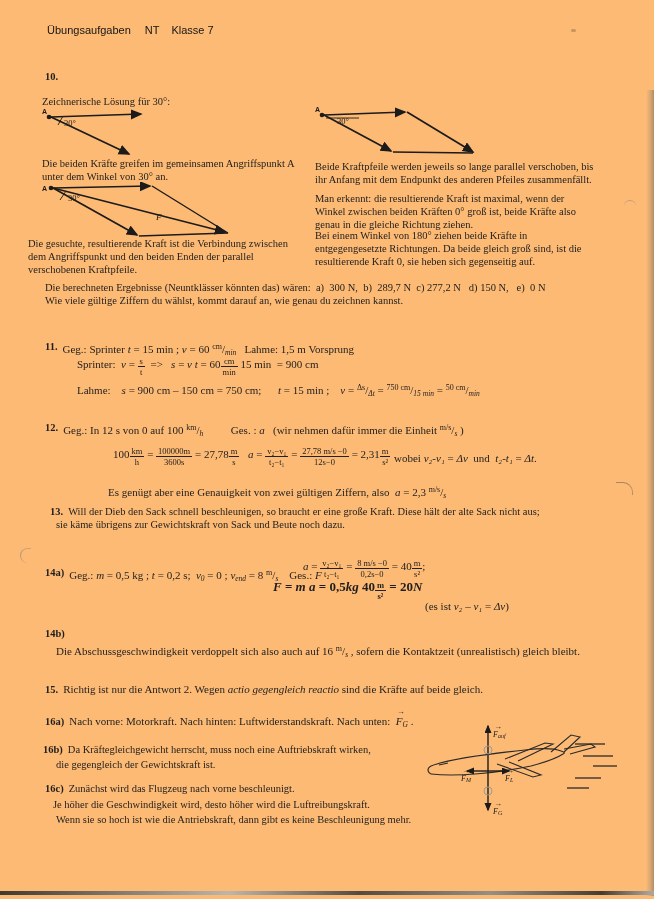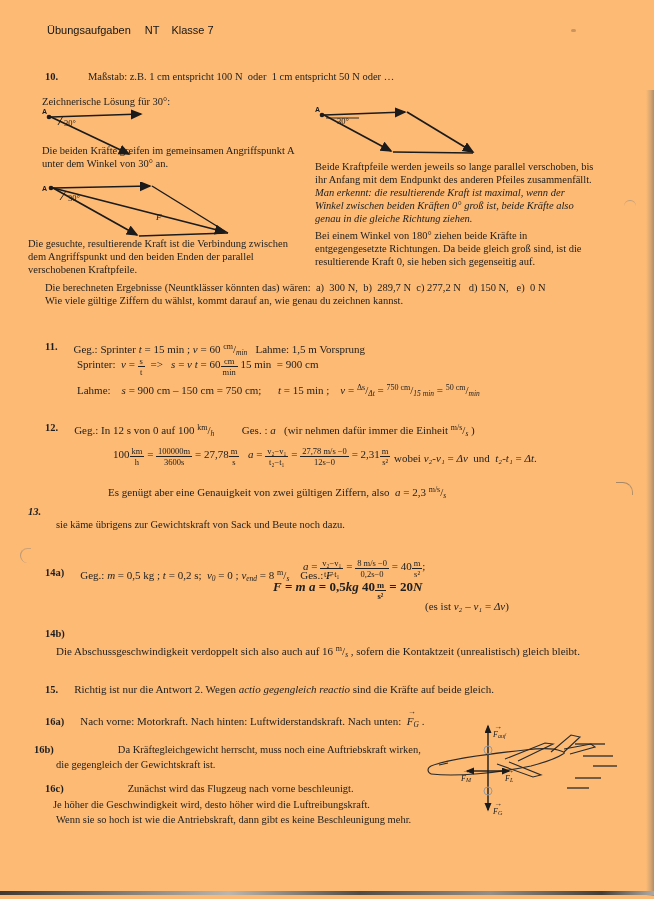"Maßstab: z.B. 1 cm entspricht" span.txt { html: <span>Maßstab: z.B. 1 cm entspricht 100 N oder 1 cm entspricht 50 N oder …</span> -> none }
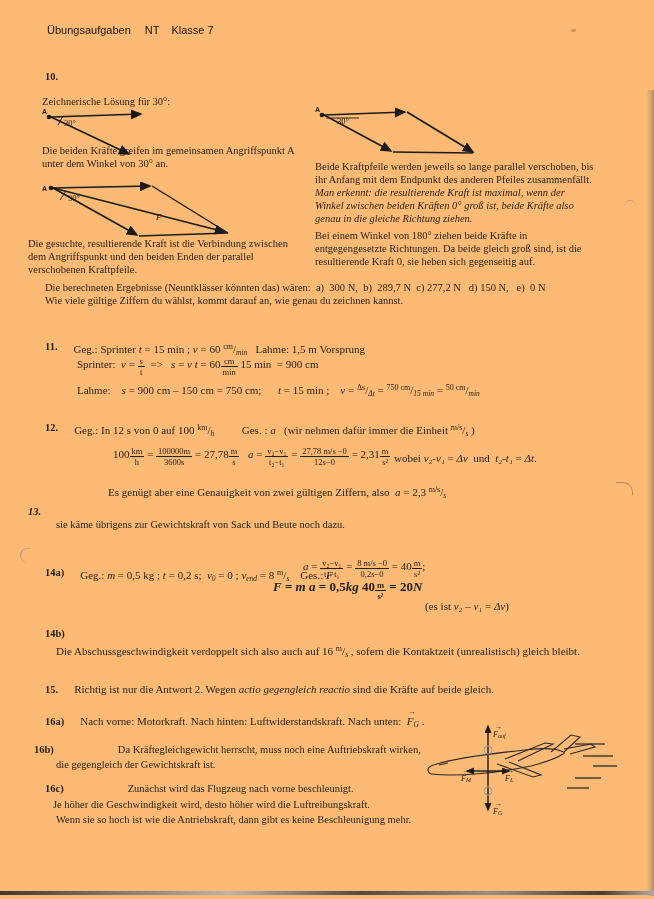"Die beiden Kräfte greifen im" div.abs { top: 144px -> 157px }
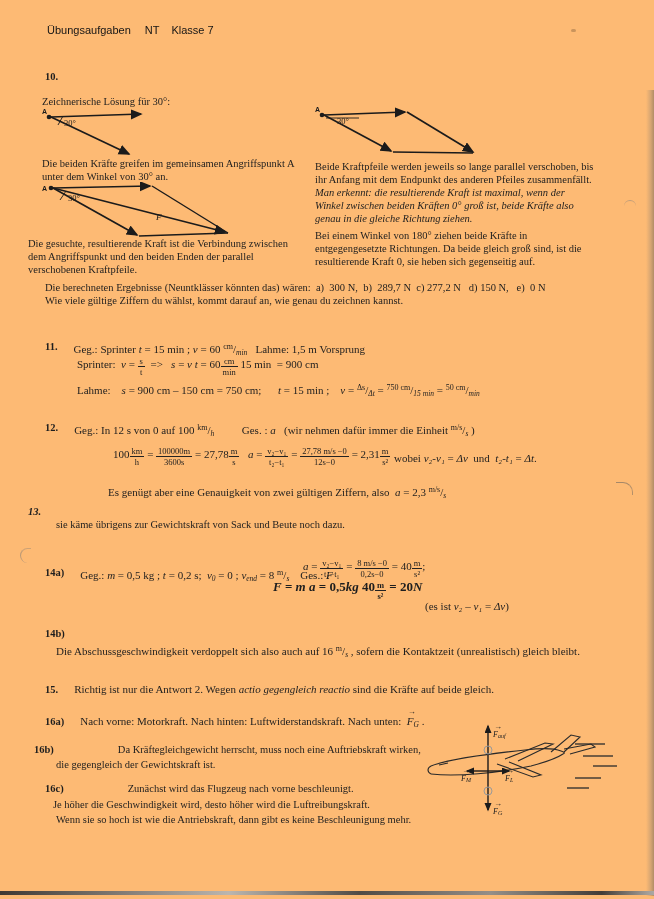"Man erkennt: die resultierende Kraft" div.abs { font-style: italic -> none; top: 186px -> 192px }
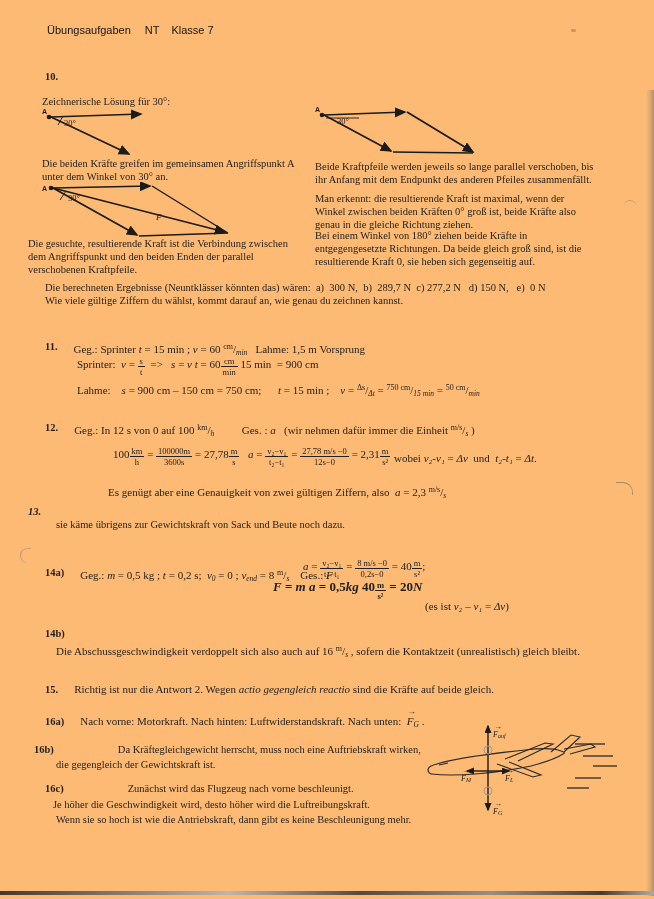"11." .inum { margin-right: 16px -> 5px }
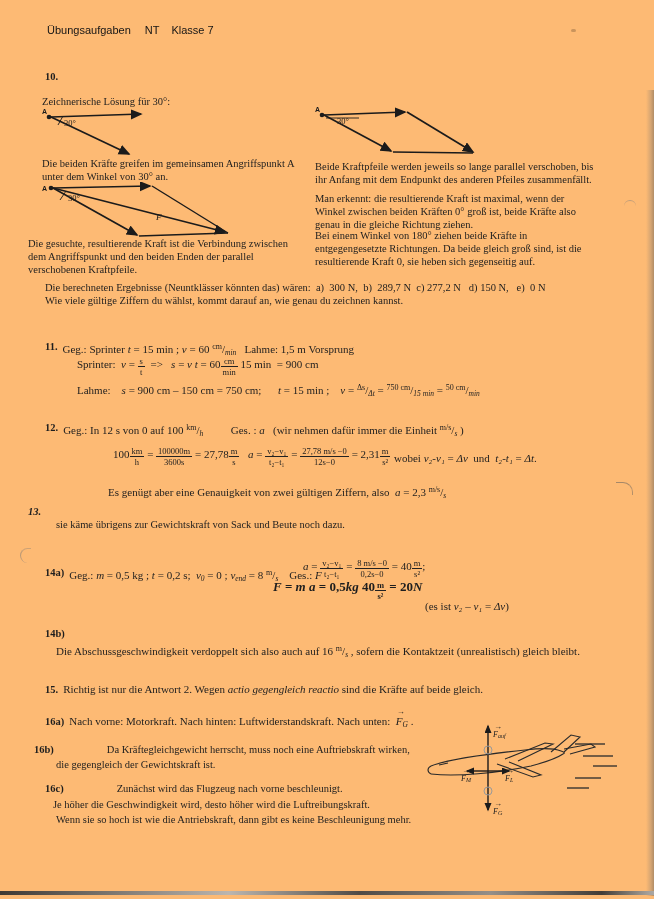"13." div.abs { font-style: italic -> none; left: 28px -> 50px }
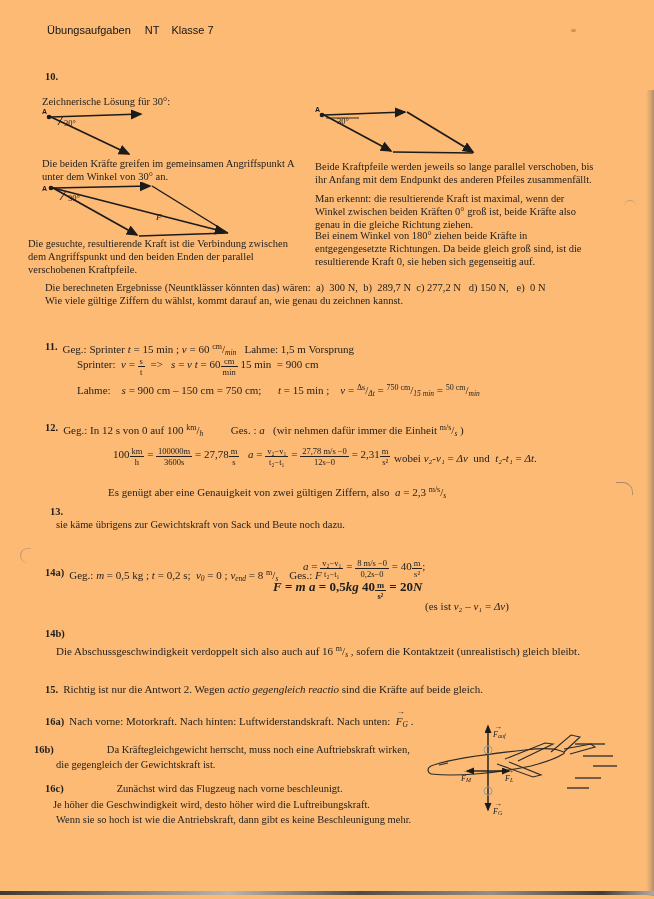"Will der Dieb den Sack" span.txt { html: none -> <span>Will der Dieb den Sack schnell beschleunigen, so braucht er eine große Kraft. Diese hält der alte Sack nicht aus;</span> }
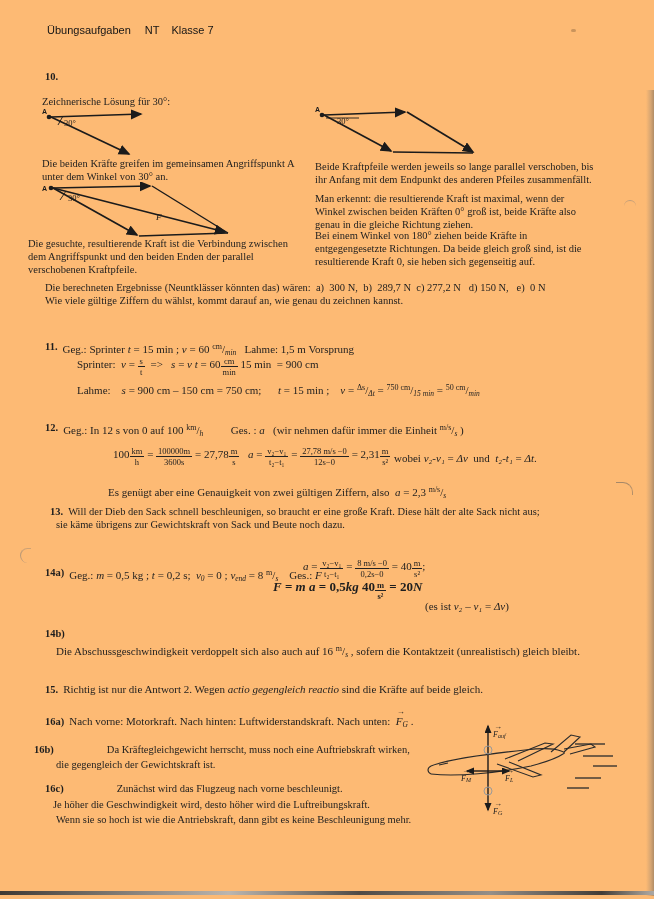"16b)" div.abs { gap: 48px -> none; left: 34px -> 43px }
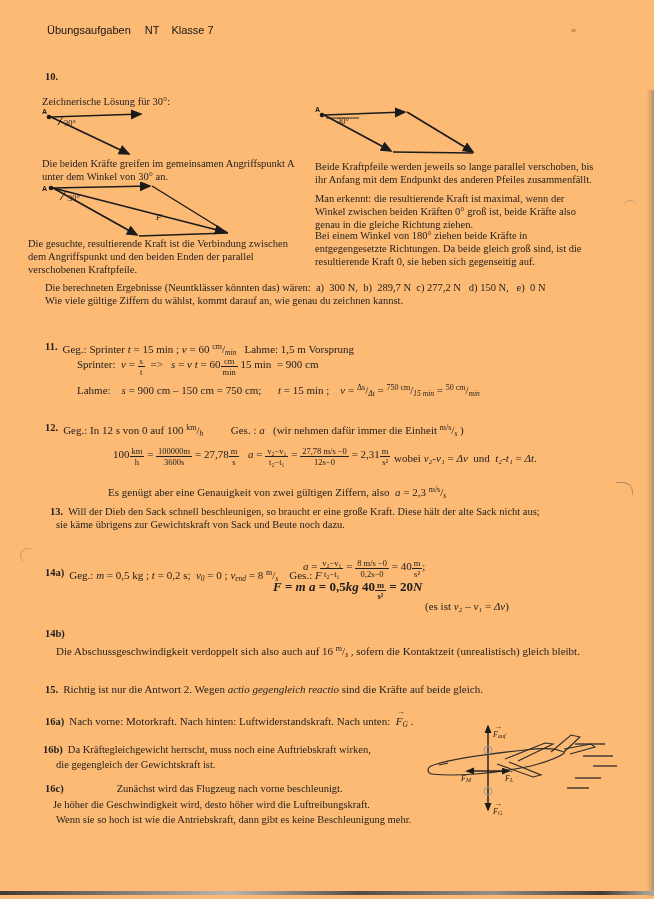"16c)" div.abs { gap: 48px -> none }
